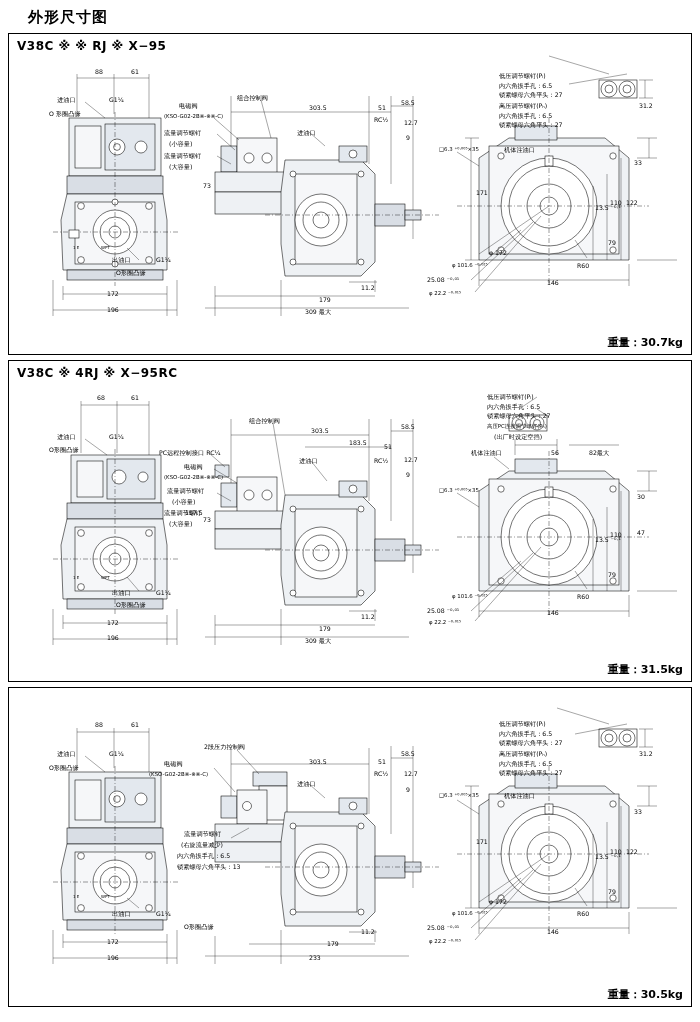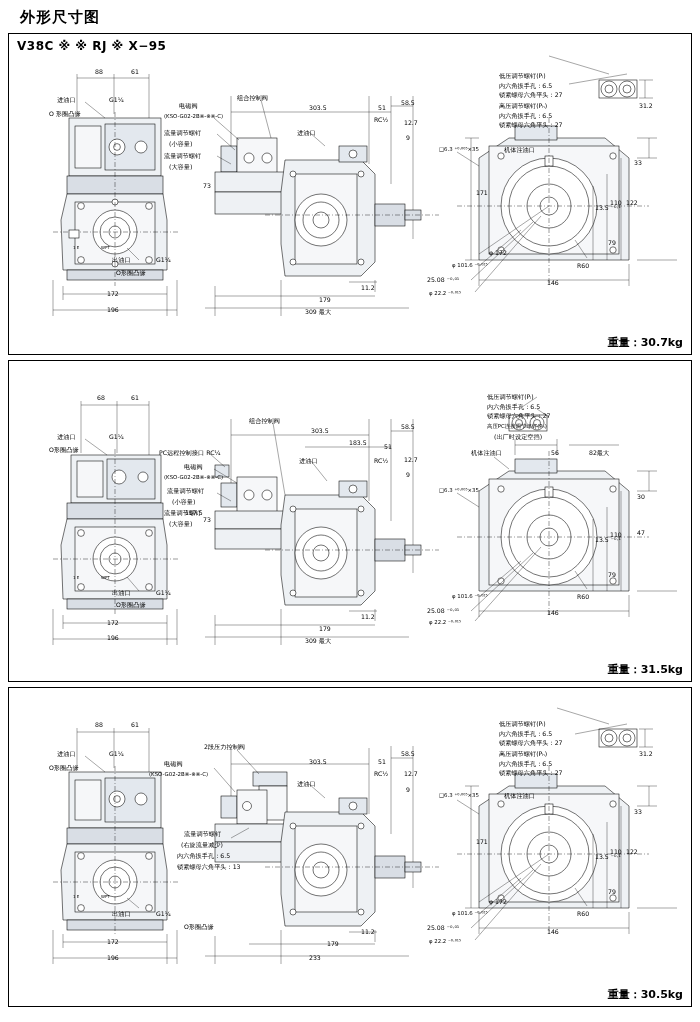"外形尺寸图" .page-title { margin: 2px 0 6px 12px -> 2px 0 6px 20px }
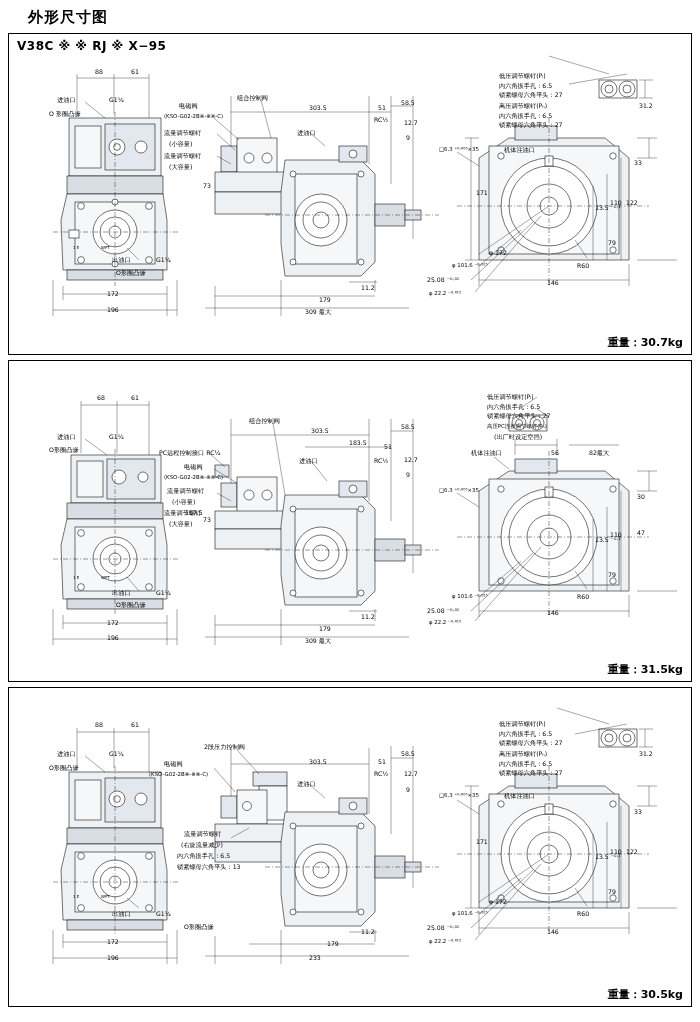"V38C ※ 4RJ ※ X−95RC" div.panel-title { html: none -> <div>V38C ※ 4RJ ※ X−95RC</div> }
